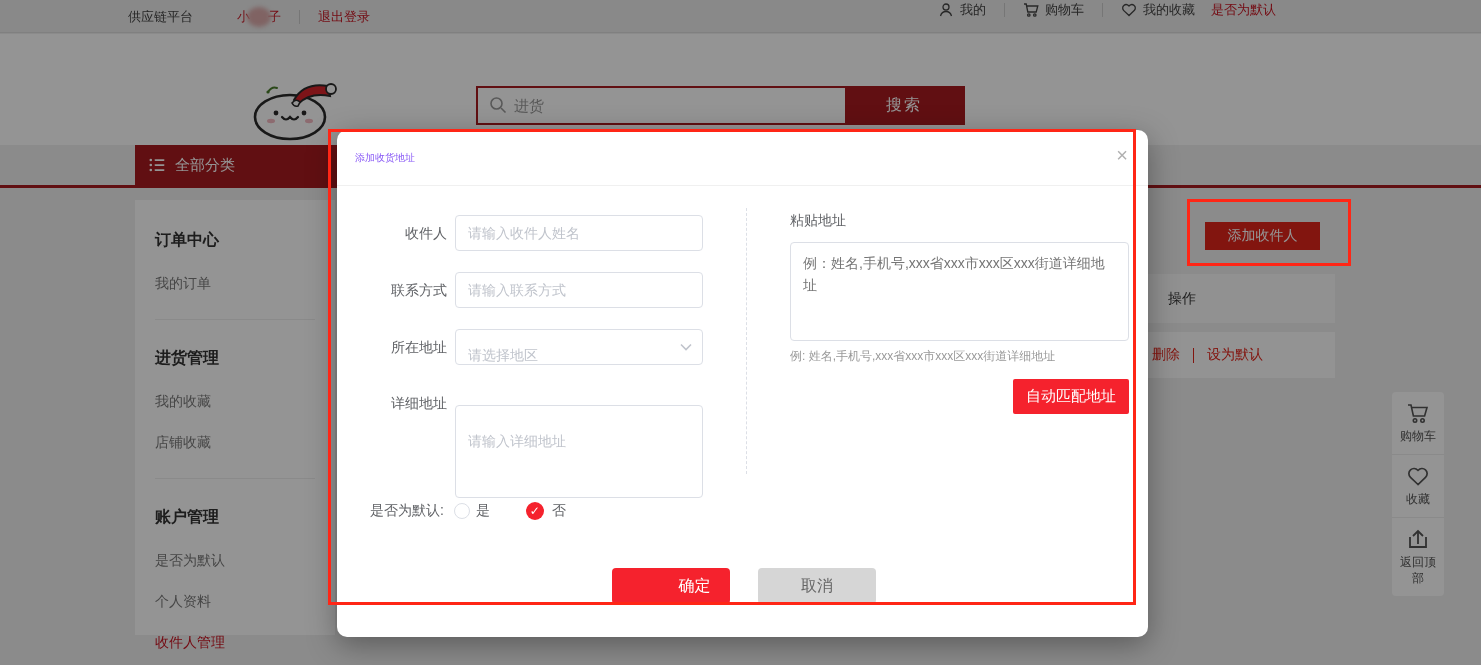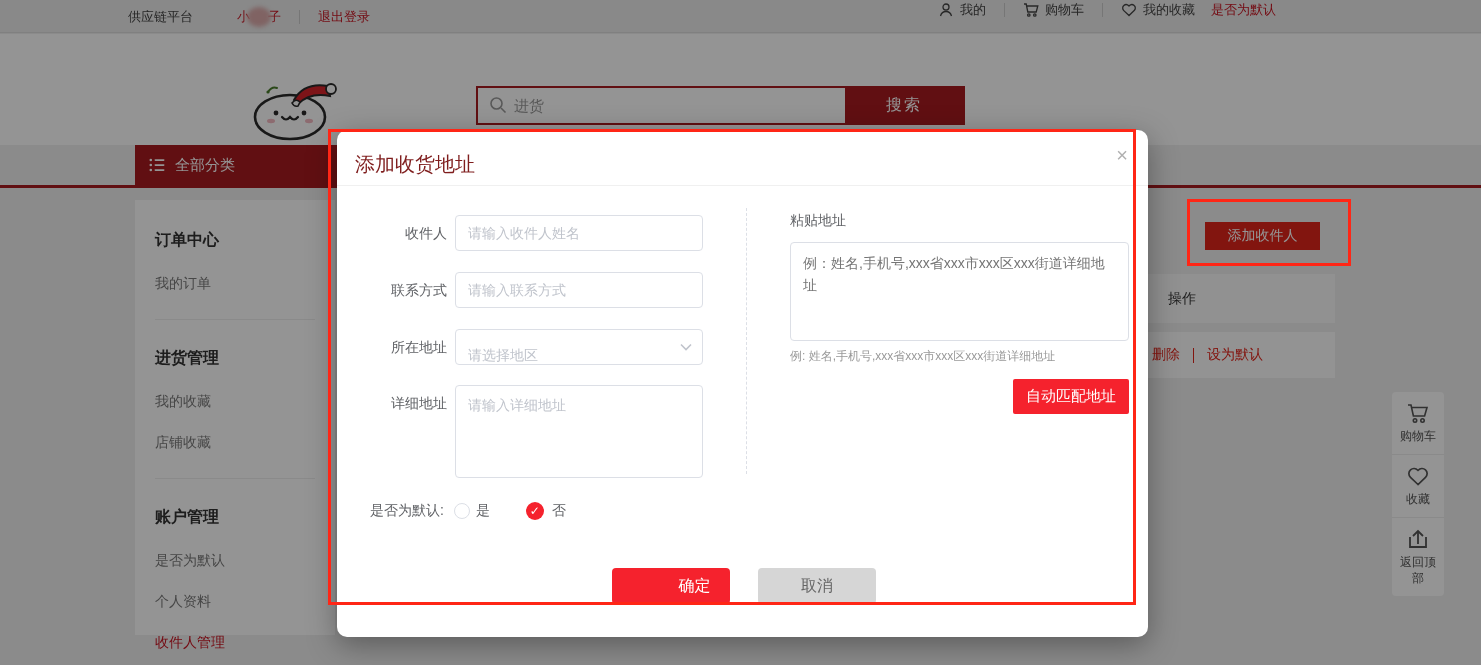"添加收货地址" .modal-title { color: #7f1d1d -> #8b5cf6; font-size: 20px -> 10px }
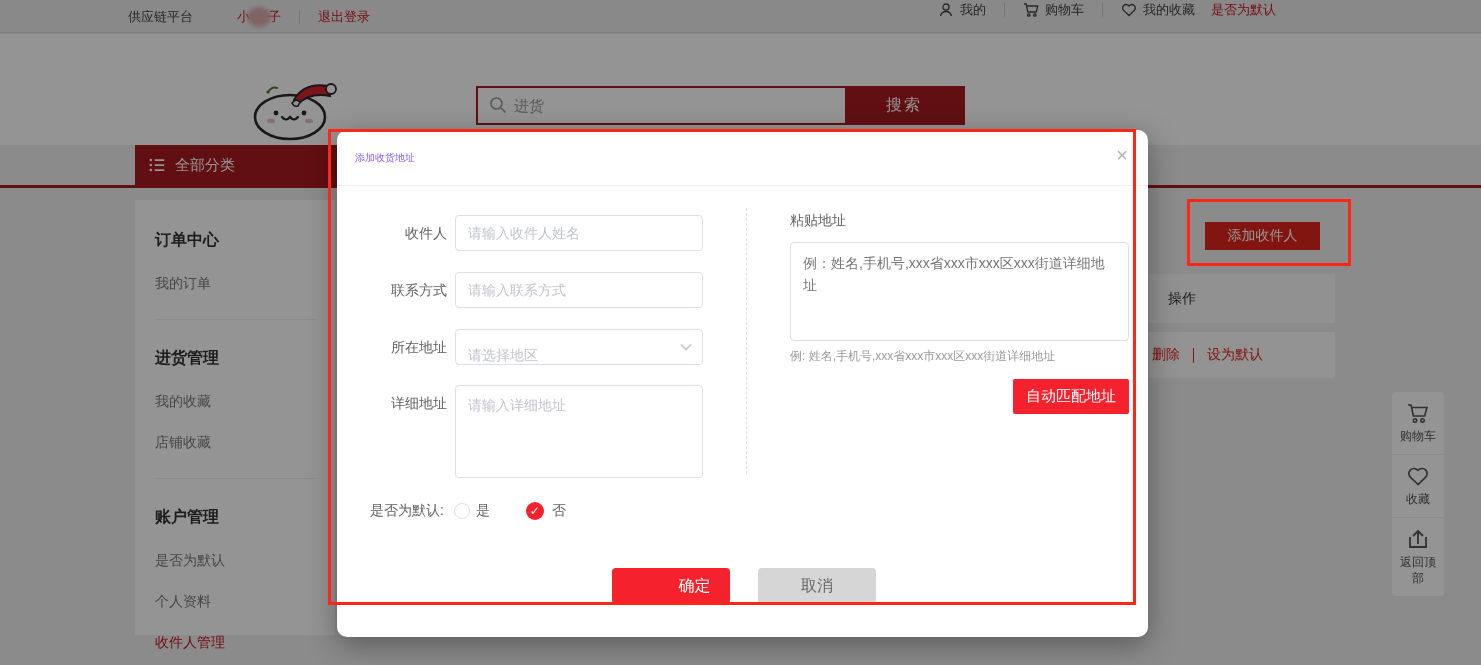"请输入详细地址" .f-textarea { margin-top: none -> 20px; padding: 9px 12px -> 25px 12px }
